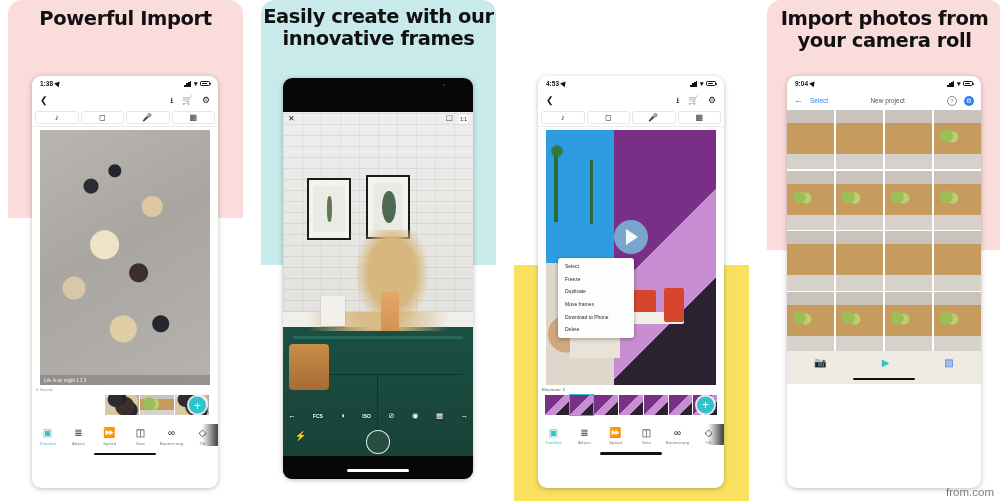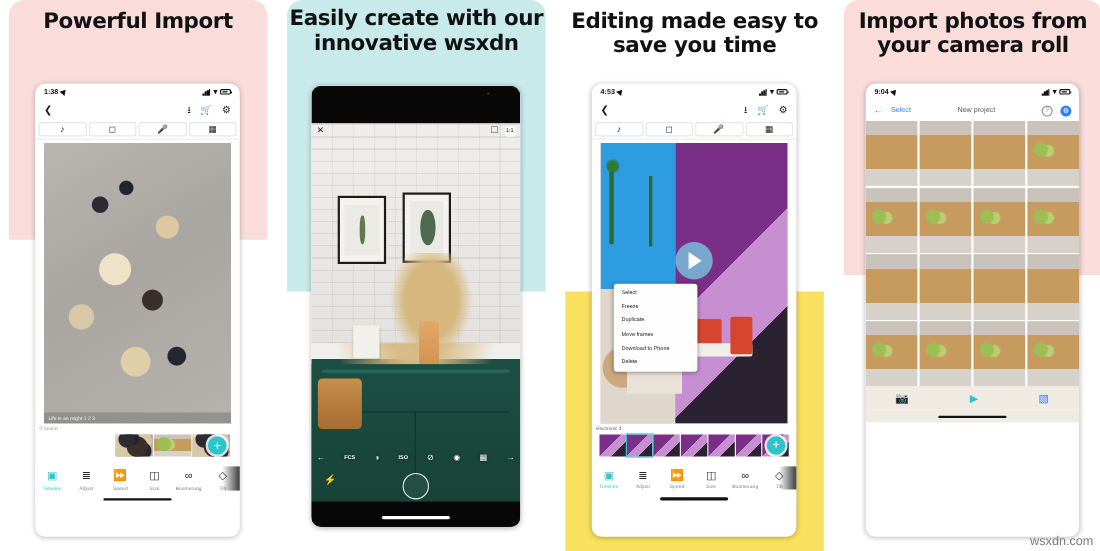"Easily create with our innovative" div.panel-title { text: wsxdn -> frames }
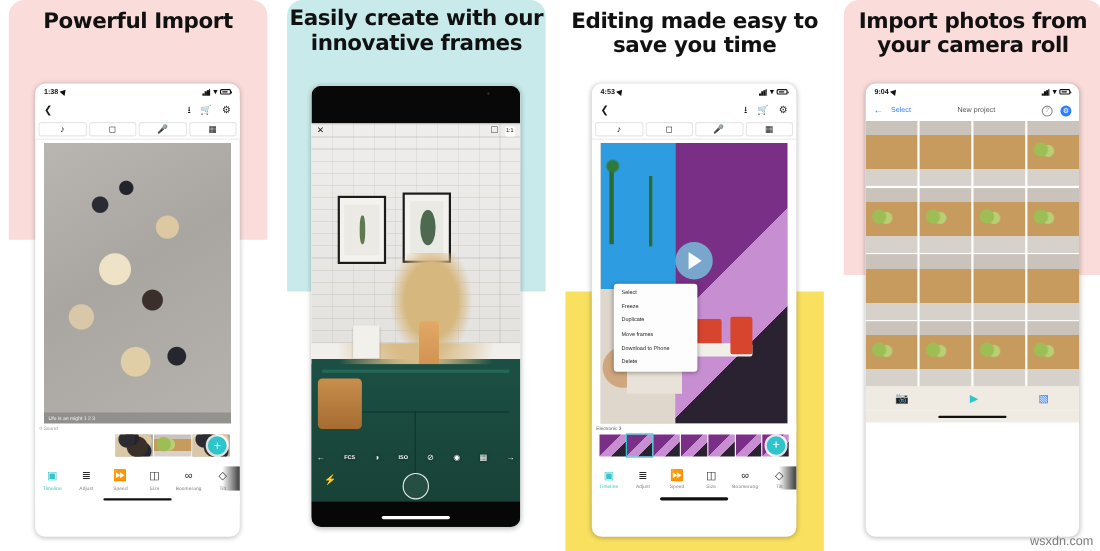"Editing made easy to save" div.panel-title { html: <div>Editing made easy to save you time</div> -> none }
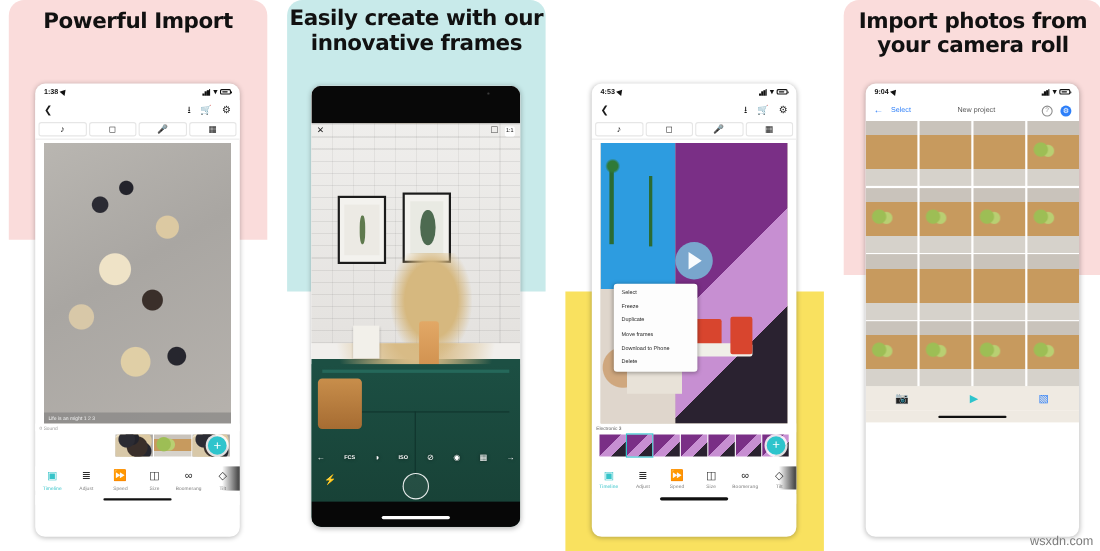"wsxdn.com" div.watermark { text: wsxdn.com -> from.com }
